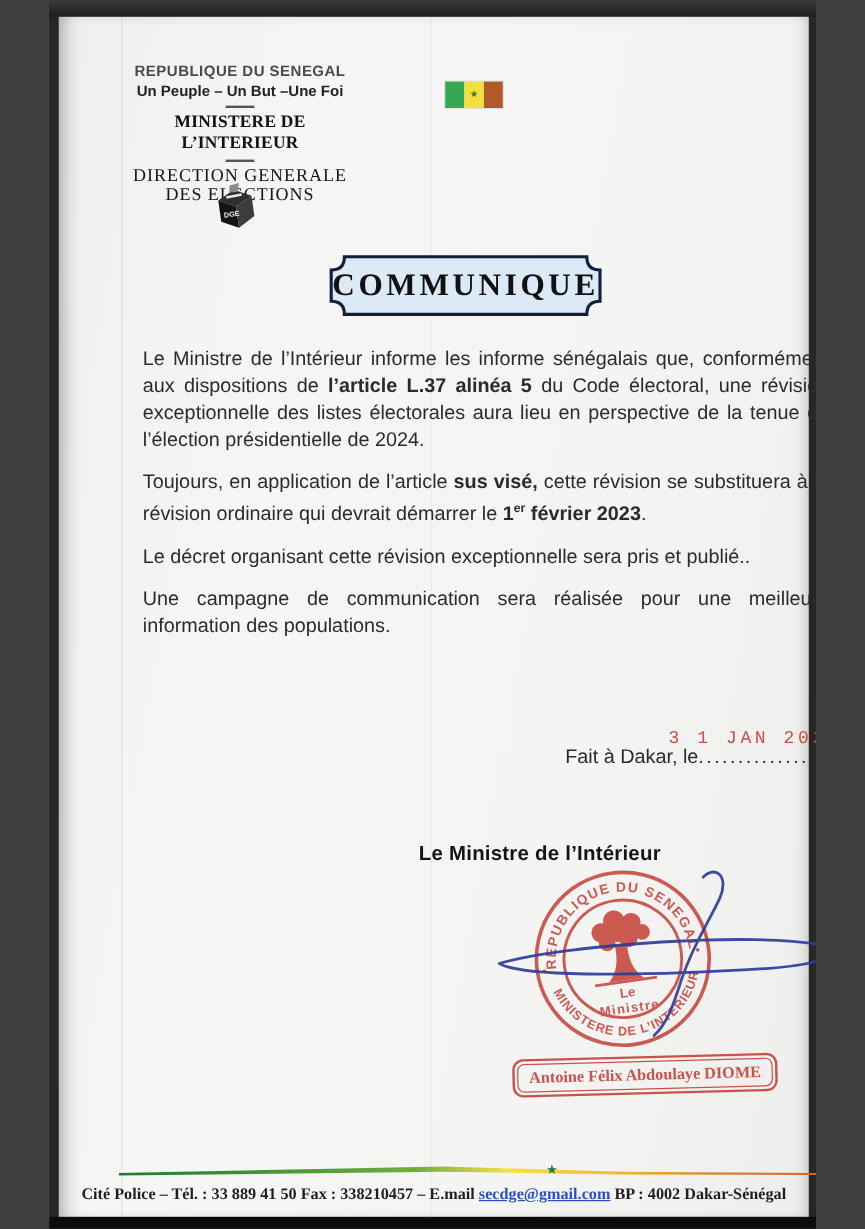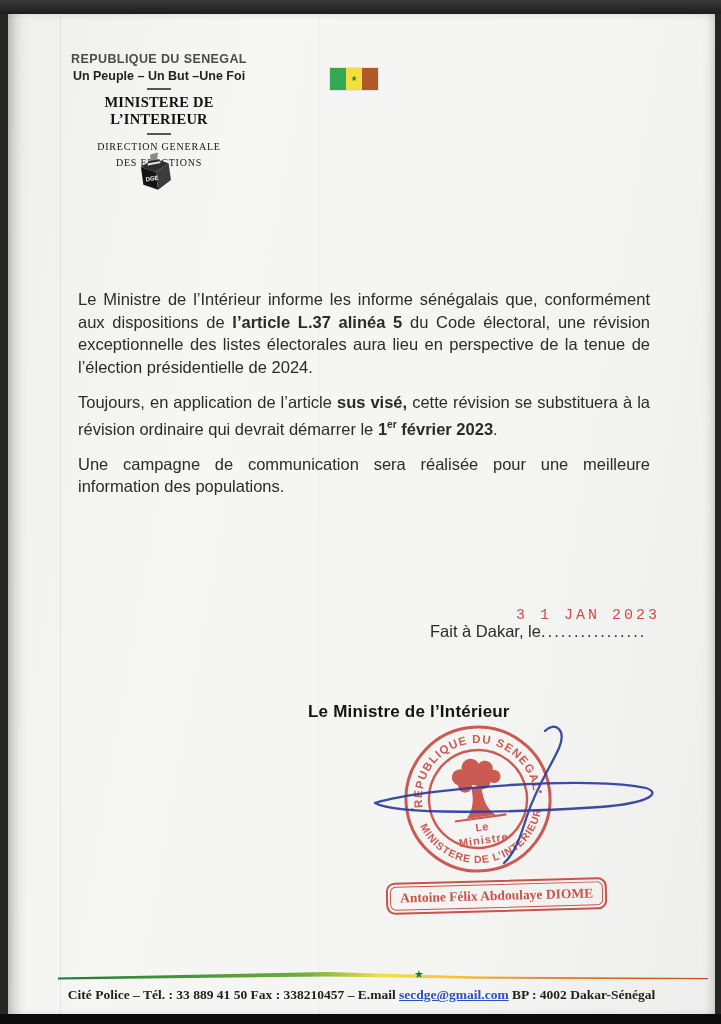"REPUBLIQUE DU SENEGAL" .stage { width: 721px -> 639px }
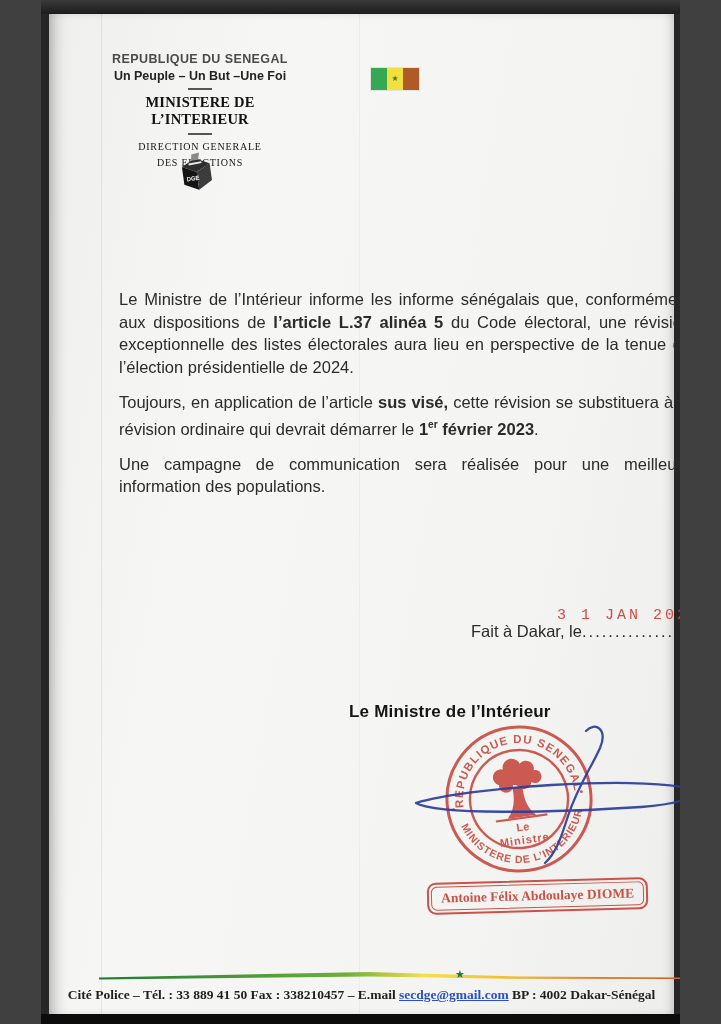"DIRECTION GENERALE" .hdr .direction { font-size: 10px -> 15px }
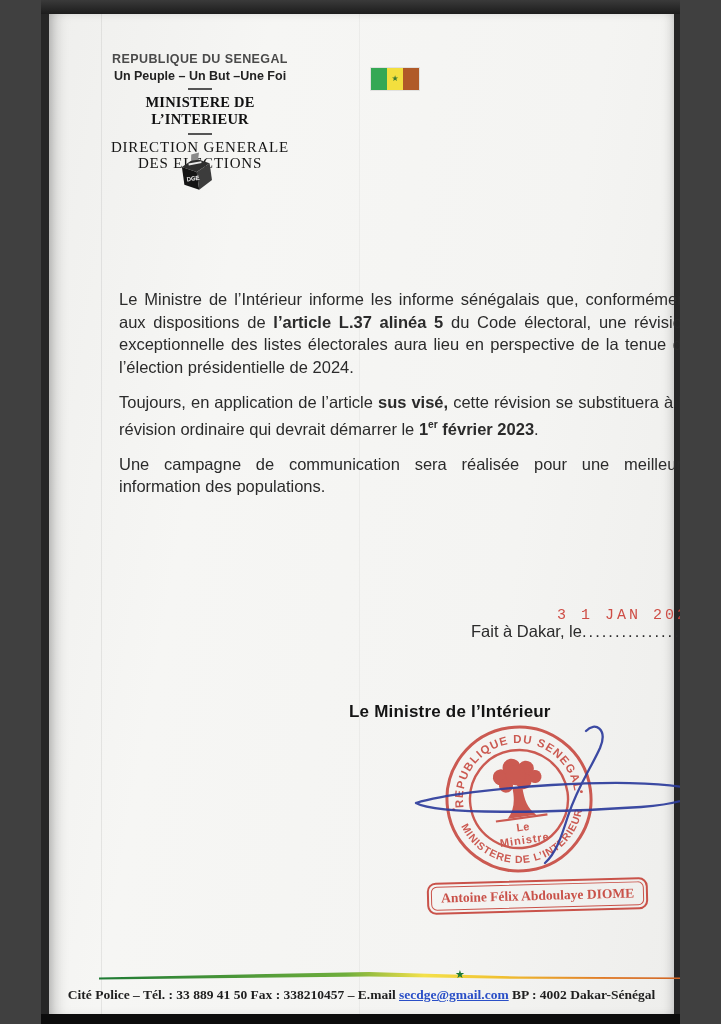"COMMUNIQUE" div.plaque { html: none -> <div> <svg> <path></path> </svg> <div>COMMUNIQUE</div> </div> }
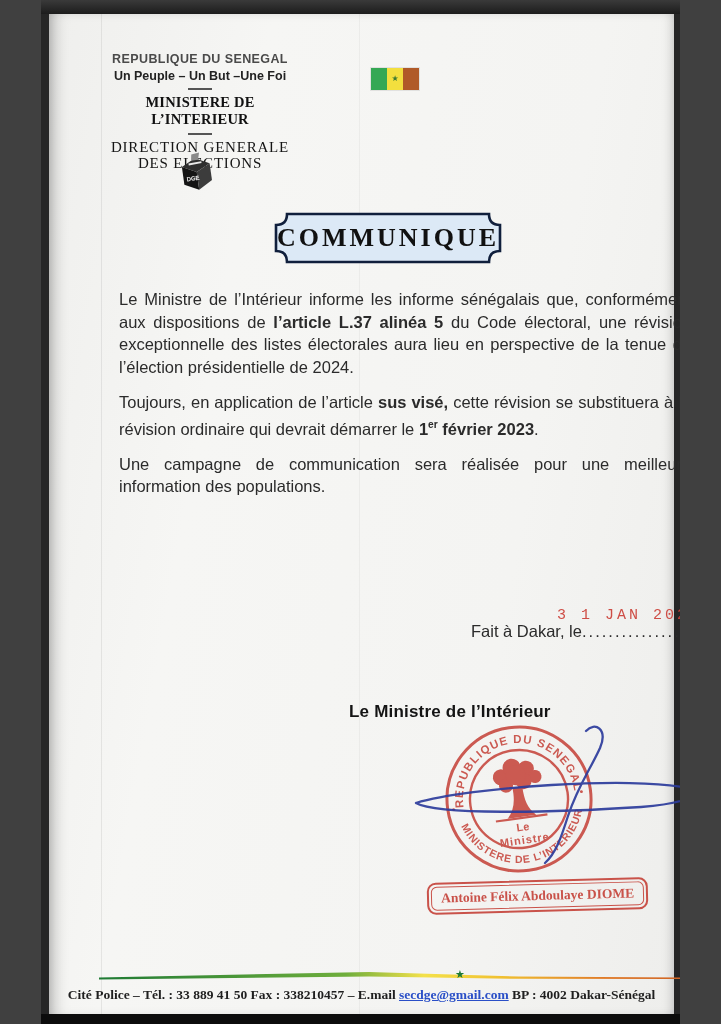"Le décret organisant cette révision" p { html: none -> <p><span>Le décret organisant cette révision exceptionnelle sera pris et publié..</span></p> }
